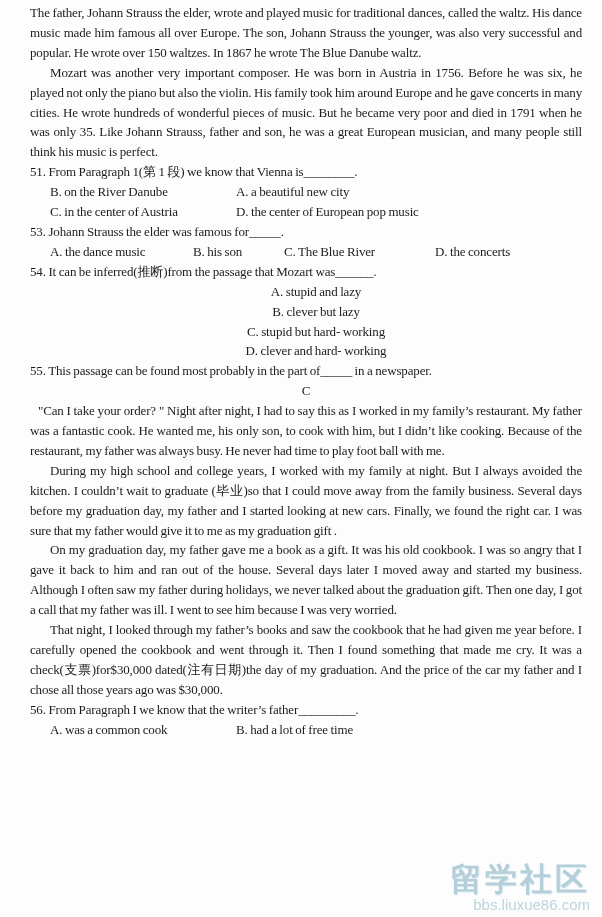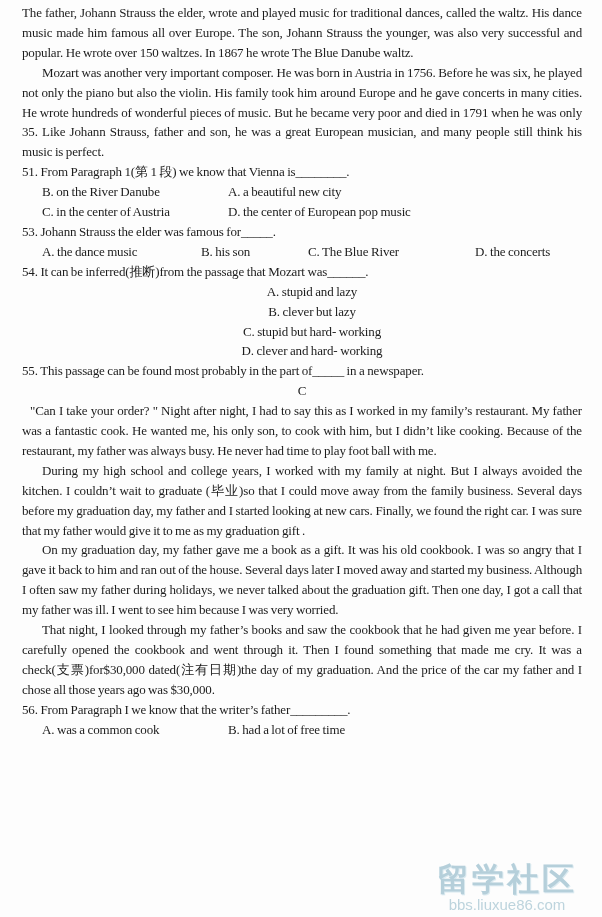"The father, Johann Strauss the" .page { padding: 3px 20px 0 22px -> 3px 20px 0 30px }
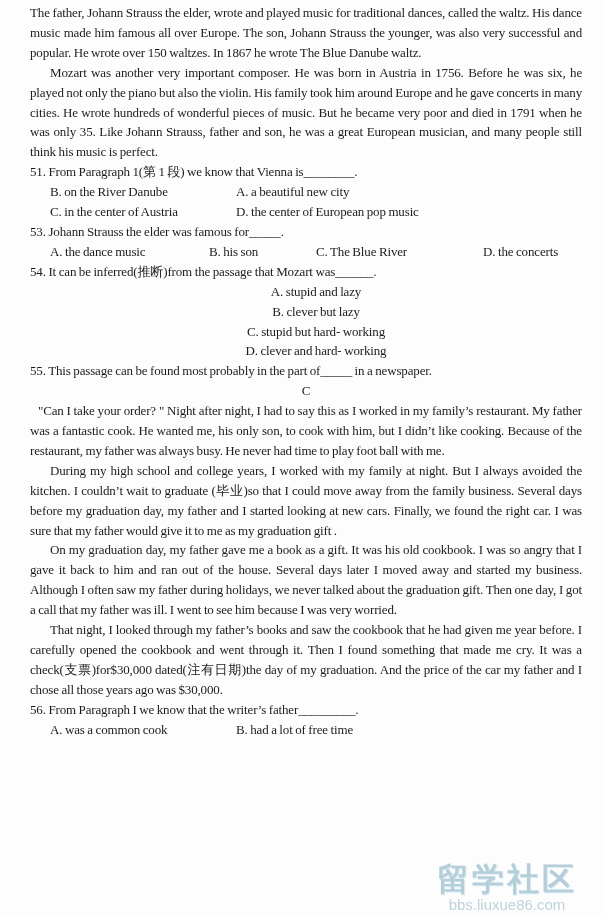"A. the dance music" .cols-53 { gap: 16px -> none }
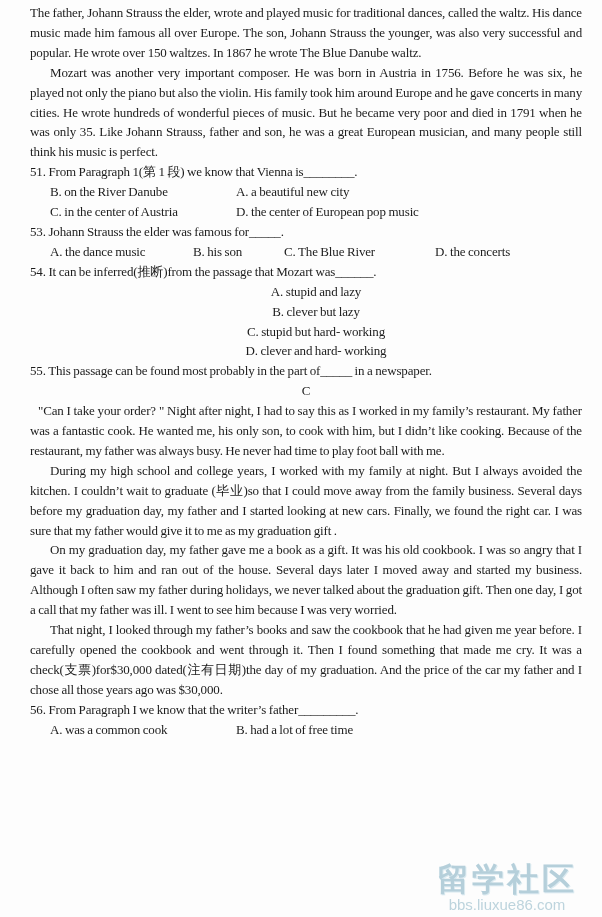"留学社区" .watermark { right: 25px -> 12px; text-align: center -> right }
